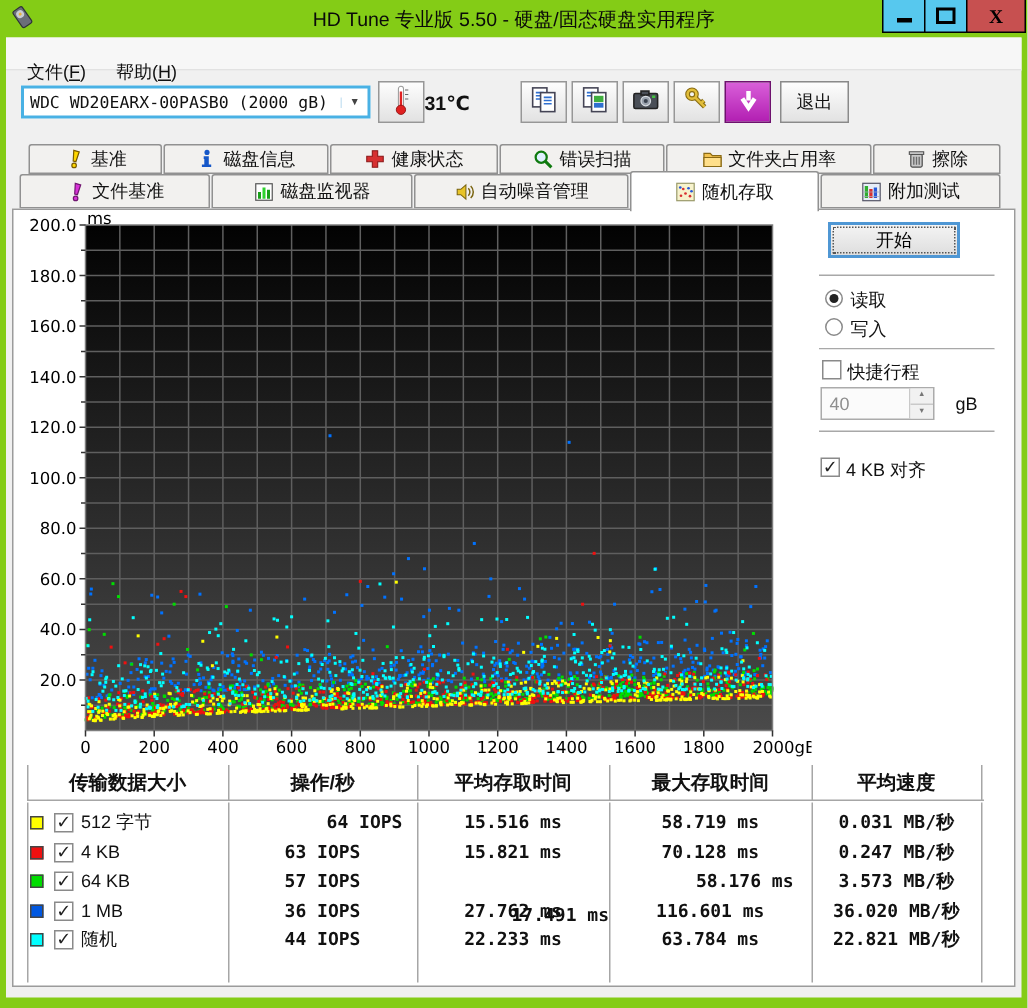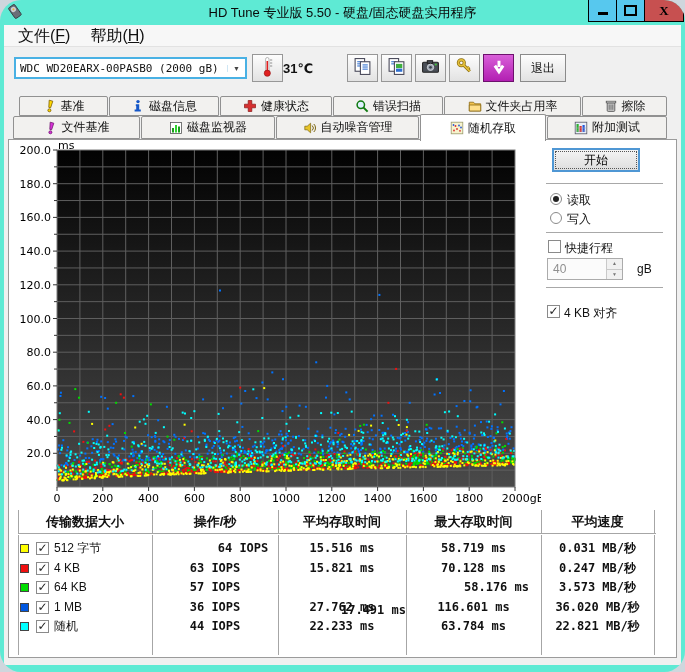"HD Tune 专业版 5.50 -" .window { background: #5eead4 -> #84cc16; border-radius: 21px -> none }
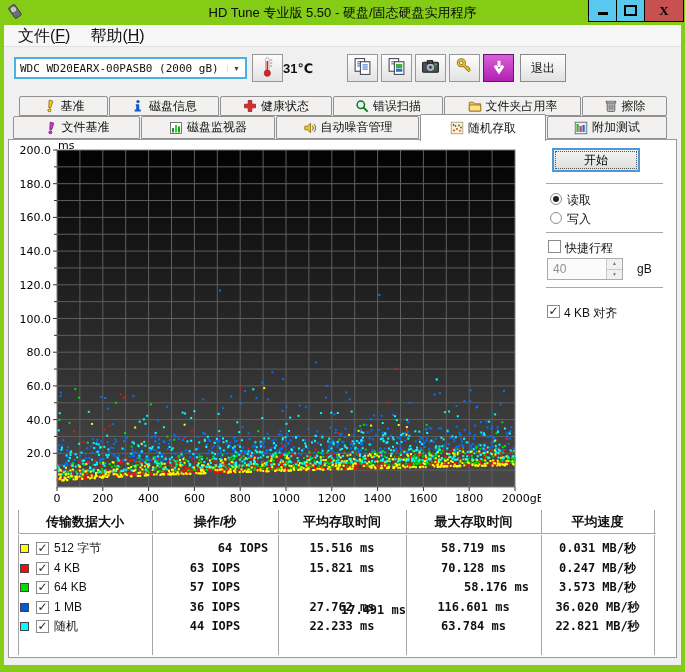"文件(F)" .menuitem { font-size: 16px -> 12px; padding: 1px 10px -> 15px 10px }
